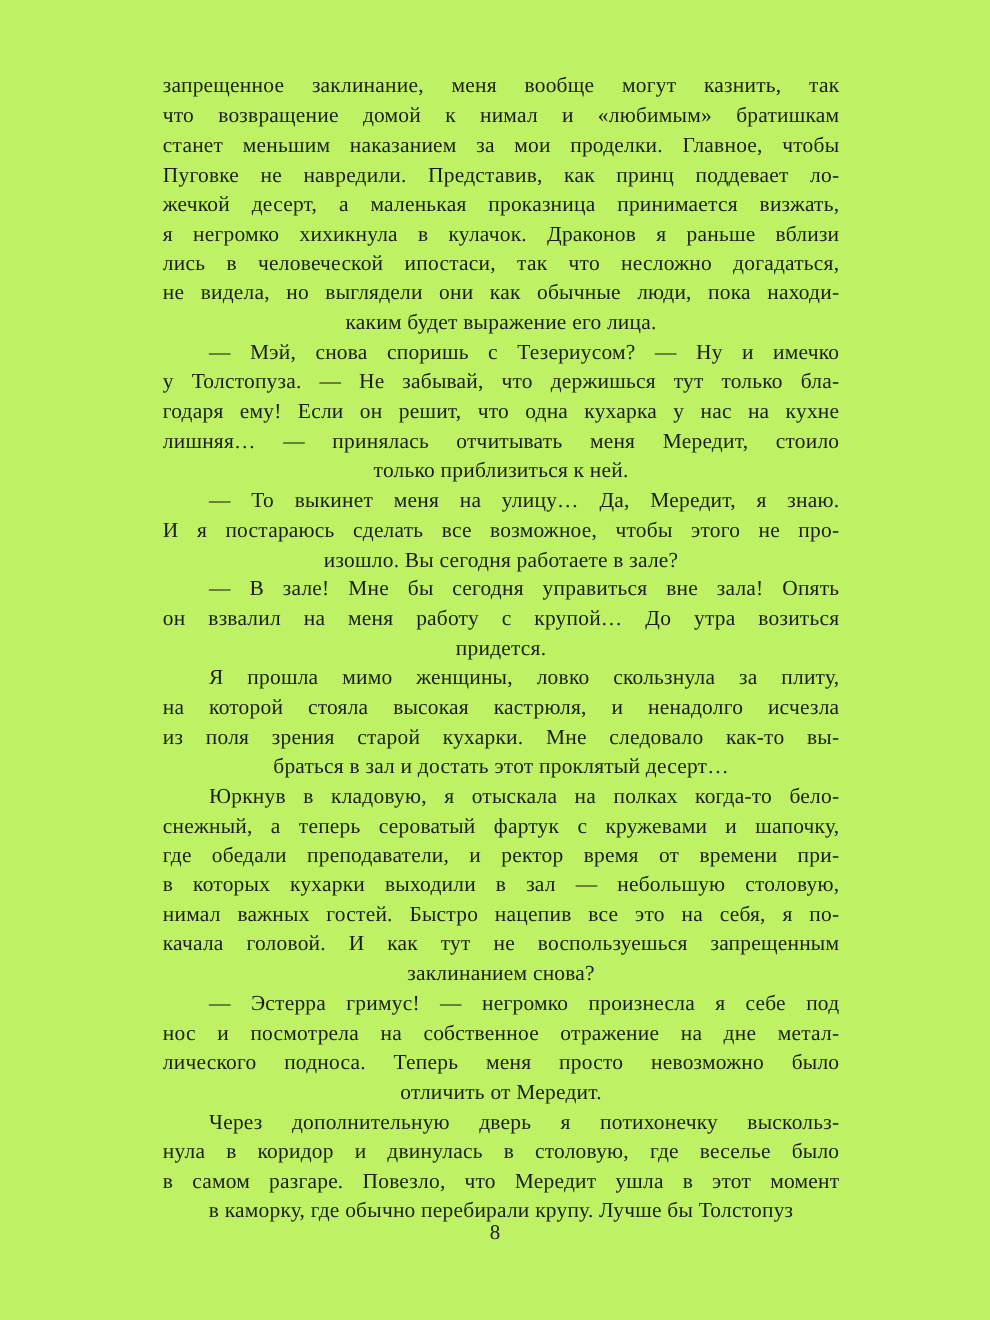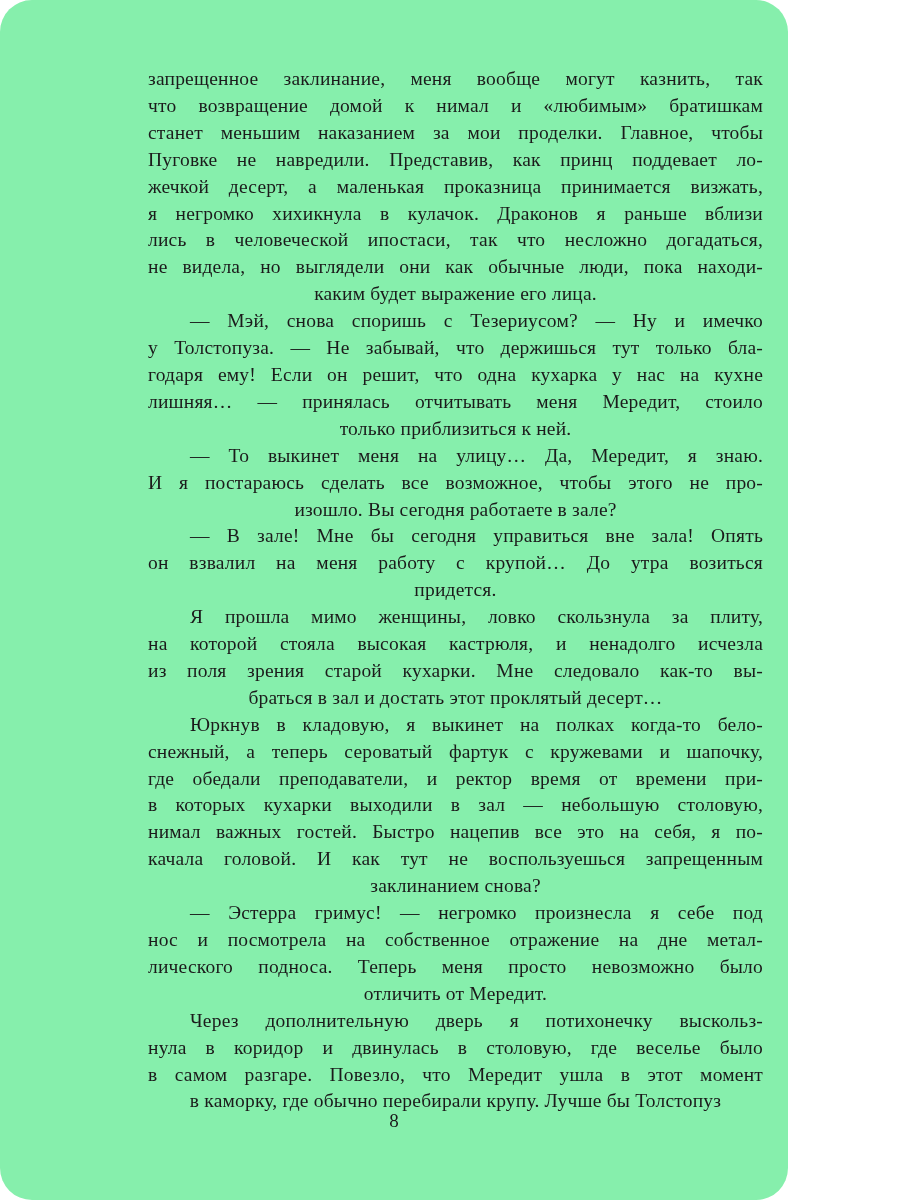"запрещенное заклинание, меня вообще" .book-page { background: #86efac -> #bef264; border-radius: 32px -> none; width: 788px -> 900px }
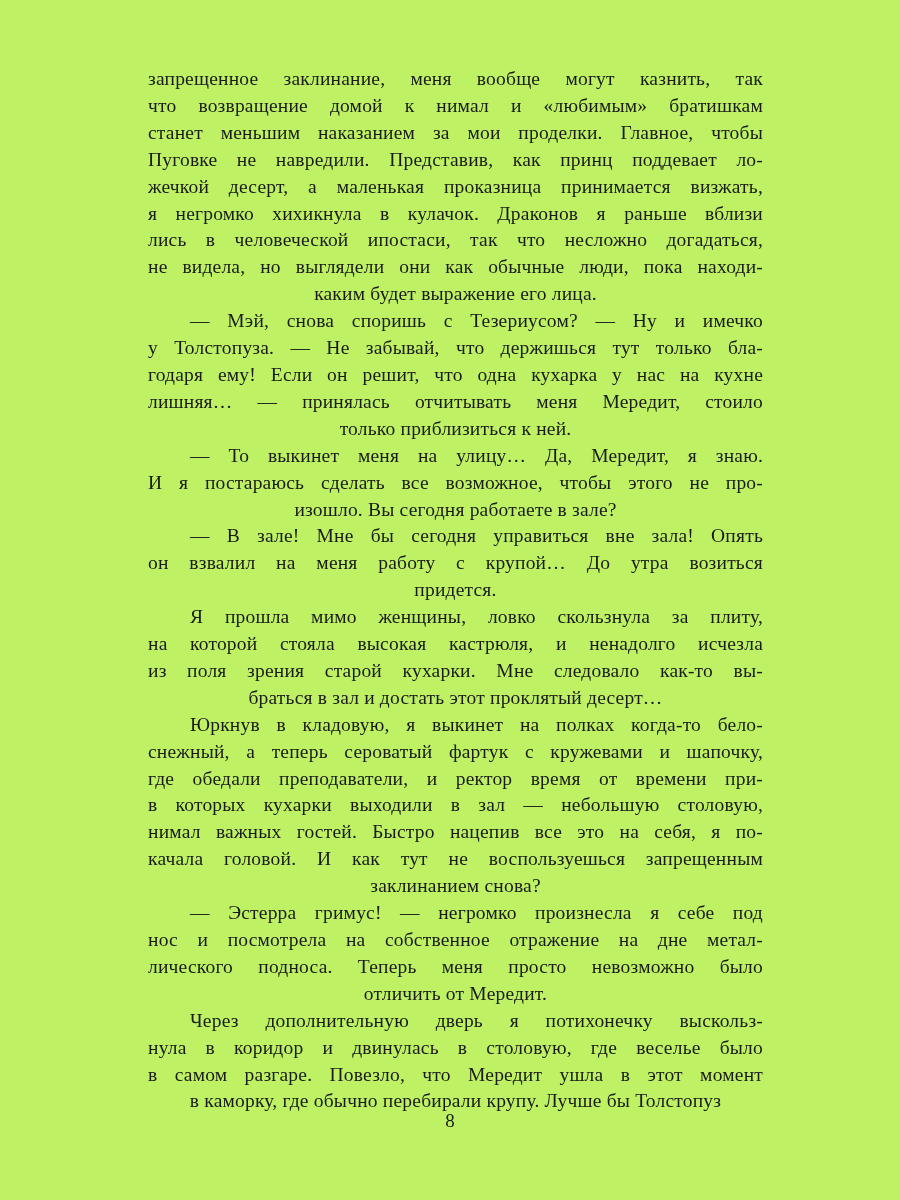"Юркнув в кладовую, я выкинет" div.line { text: выкинет -> отыскала }
